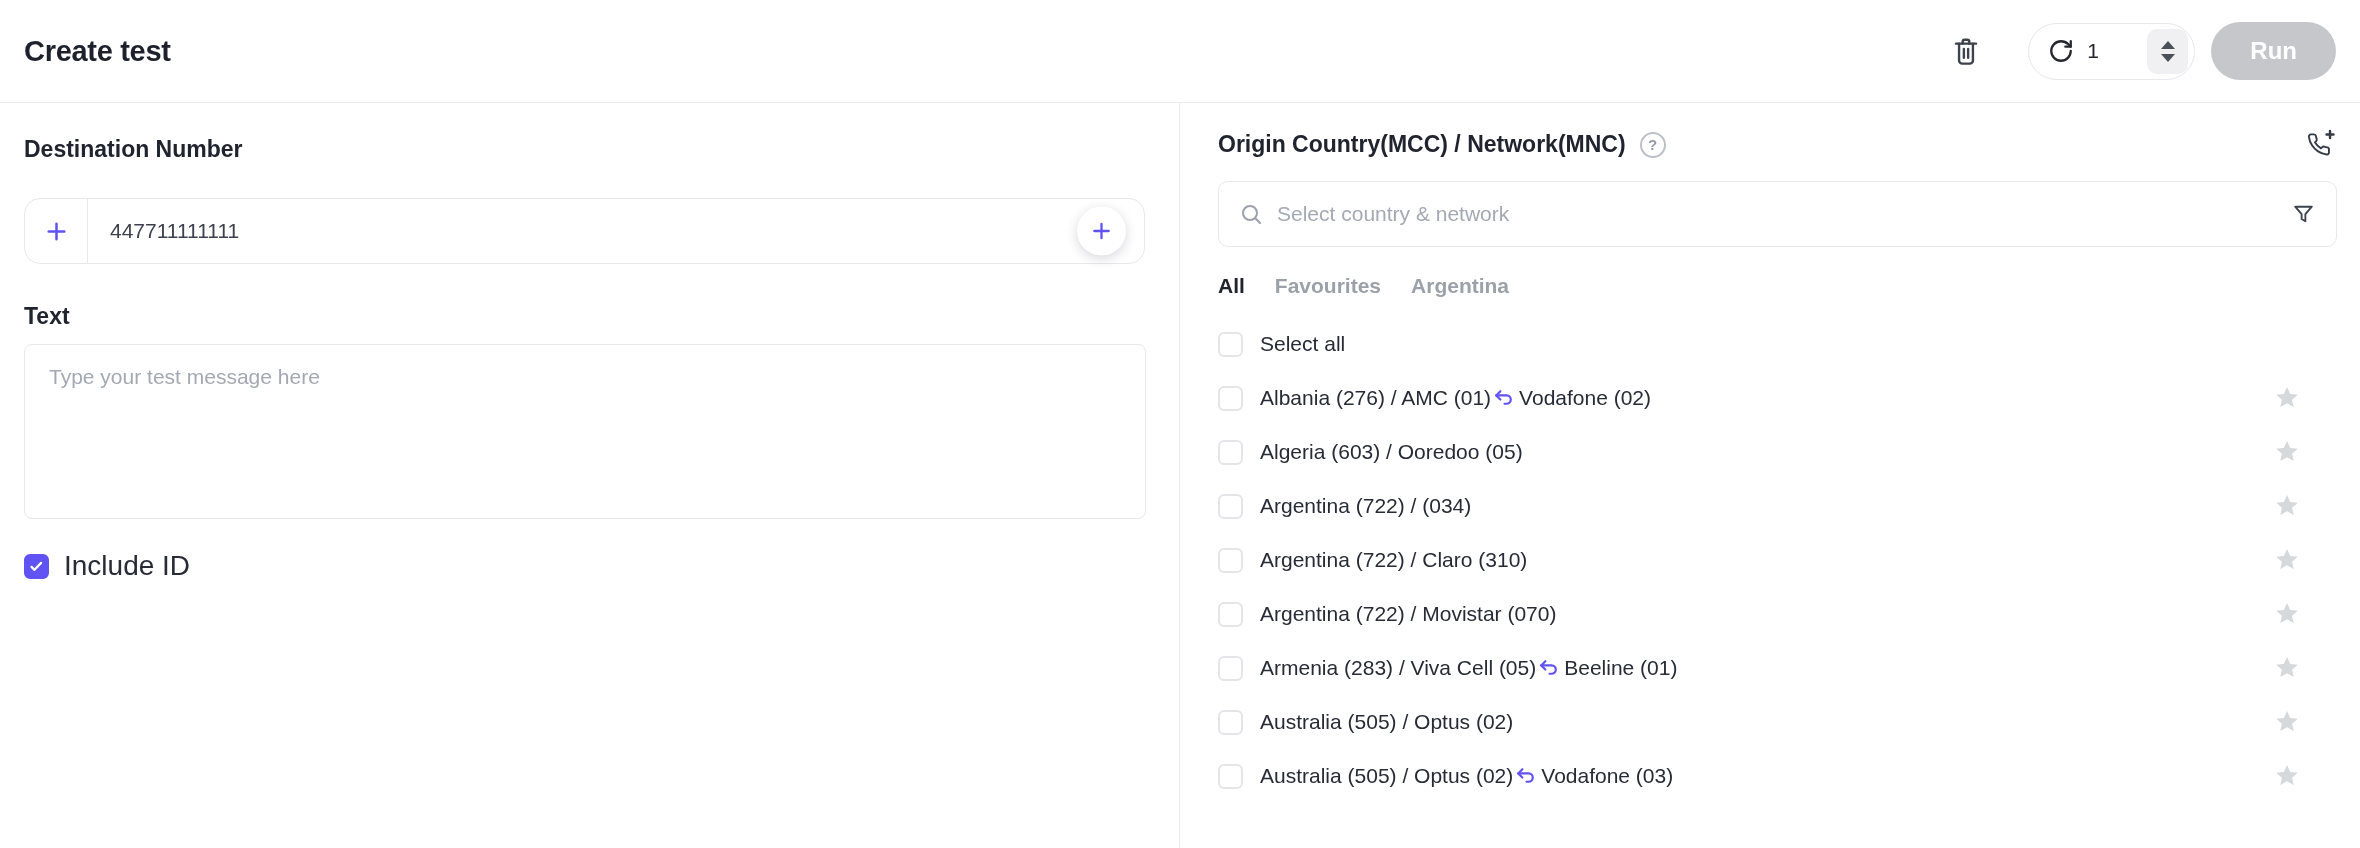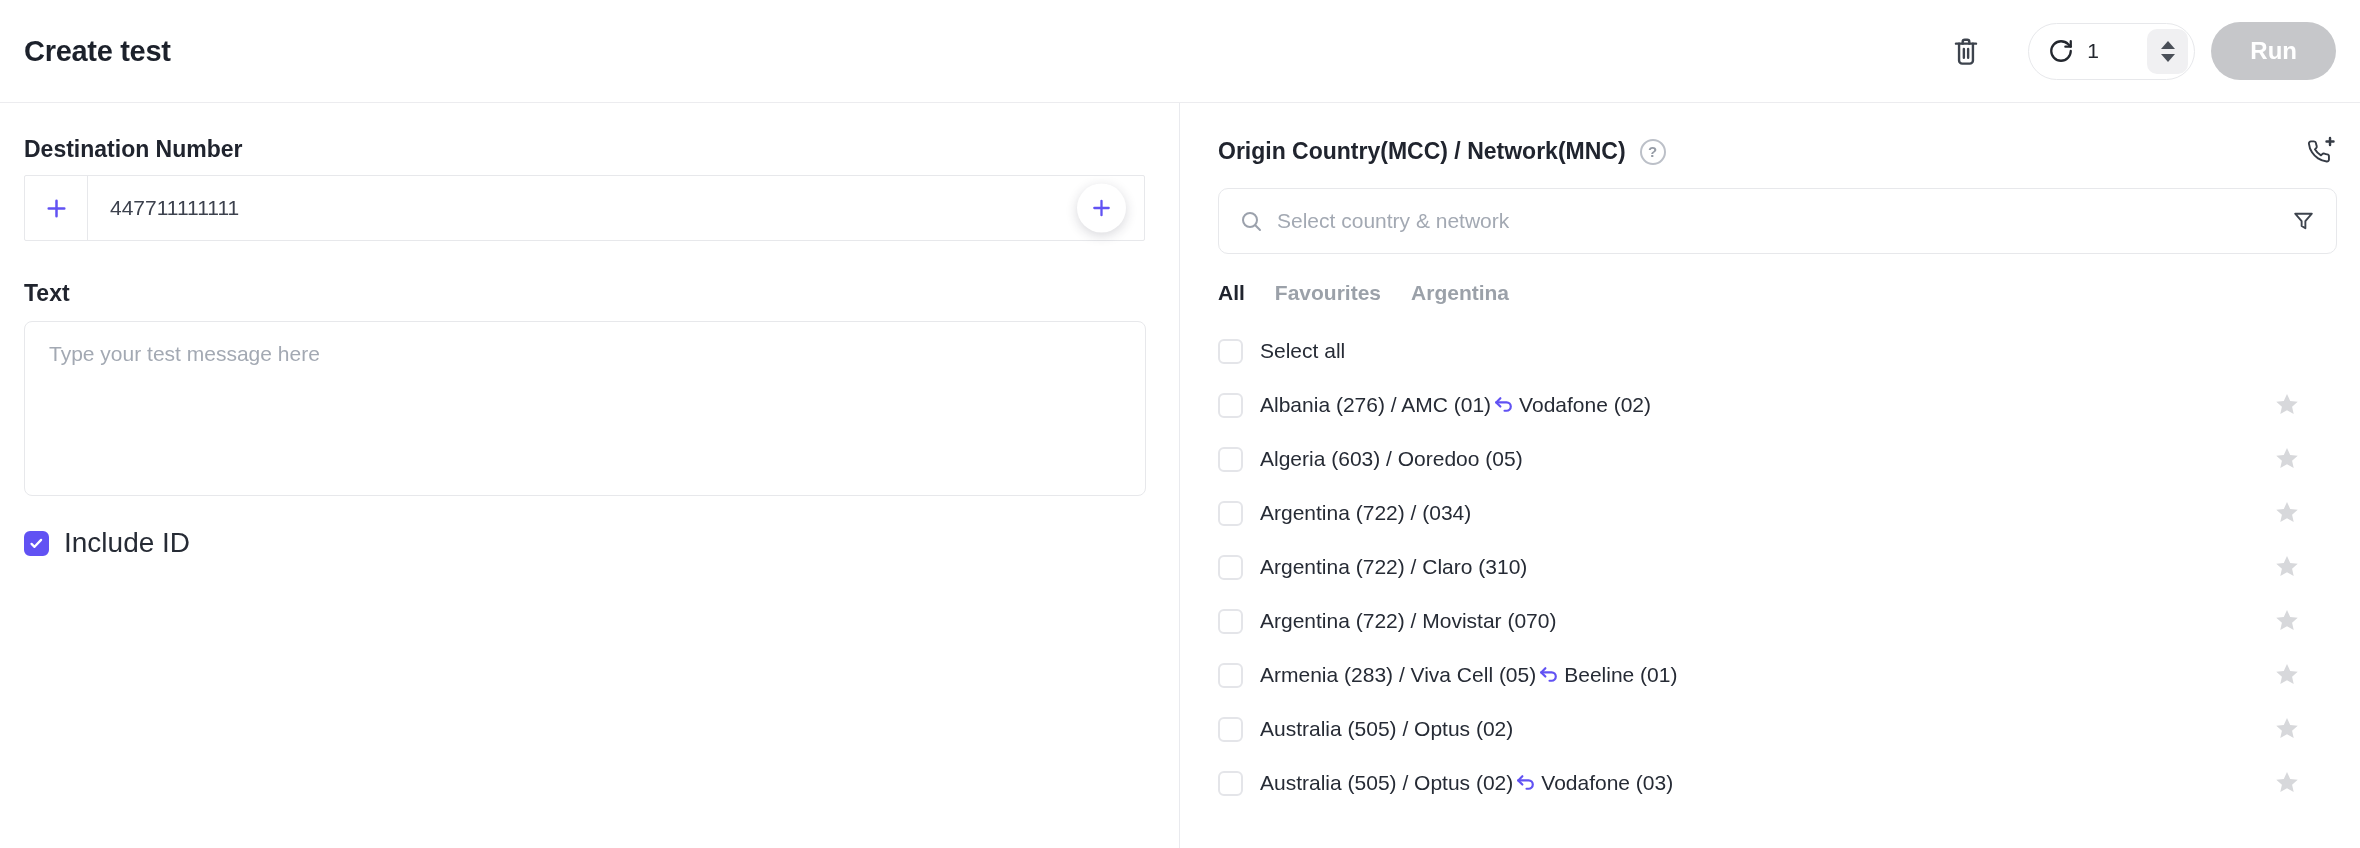"Origin Country(MCC) / Network(MNC)" .right-head { margin-top: 33px -> 26px }
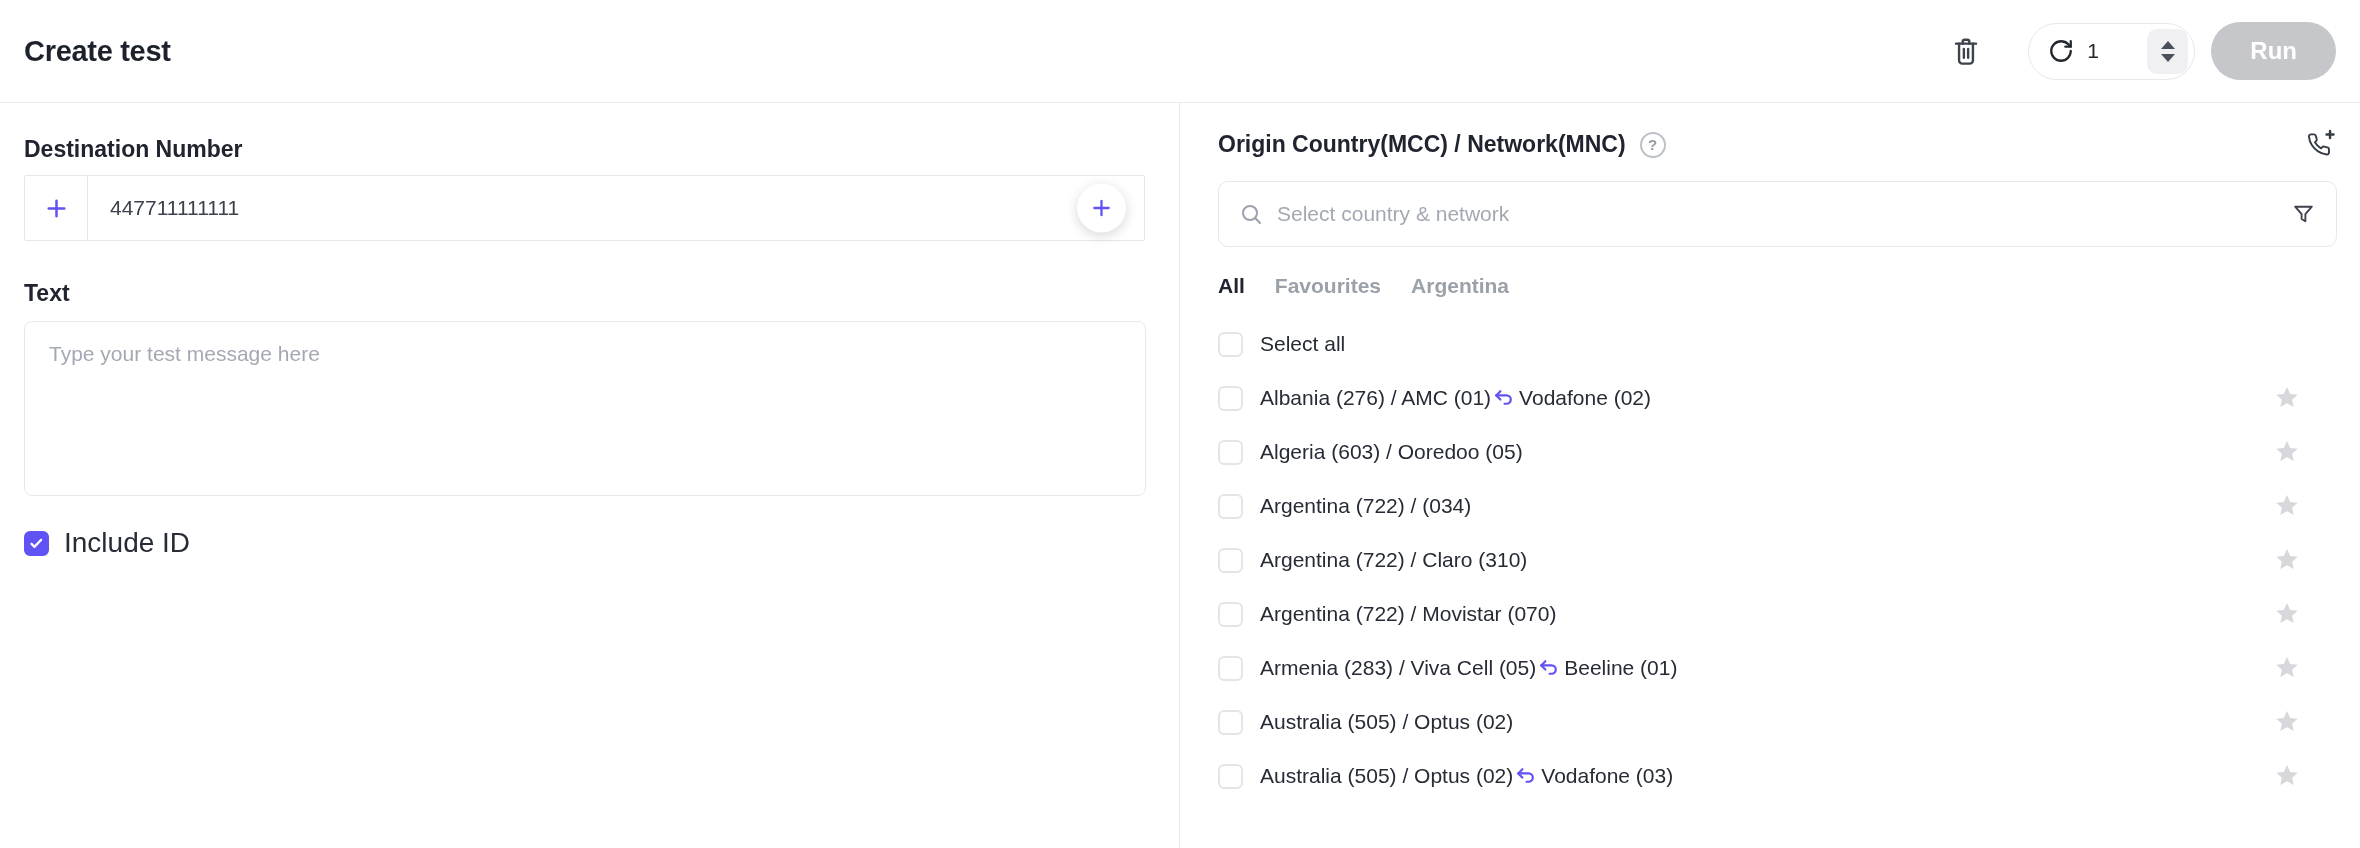"447711111111" .dest-group { border-radius: 2px -> 16px; margin-top: 12px -> 35px }
